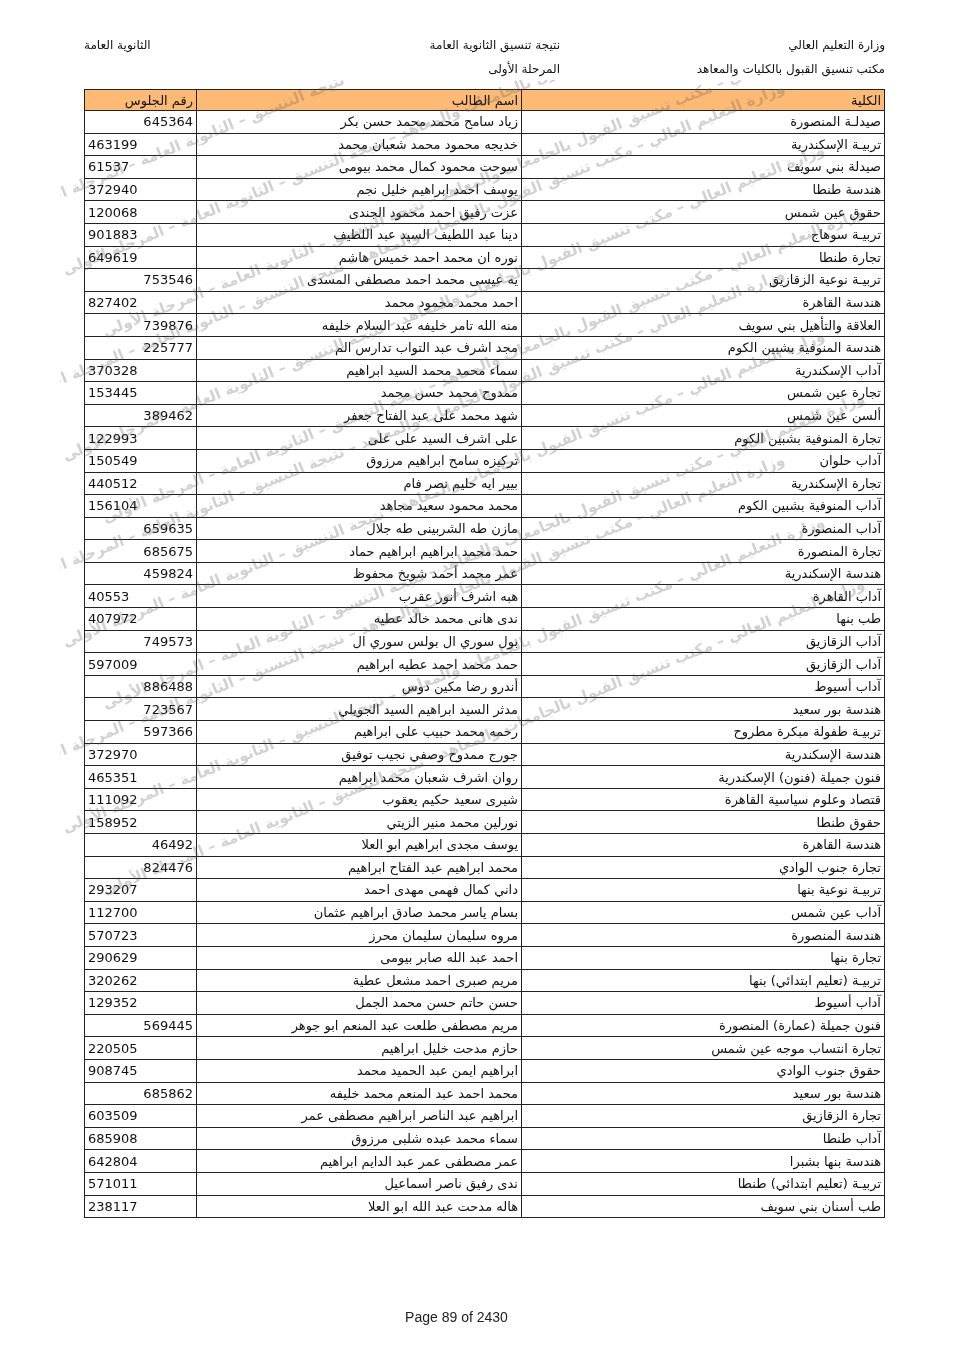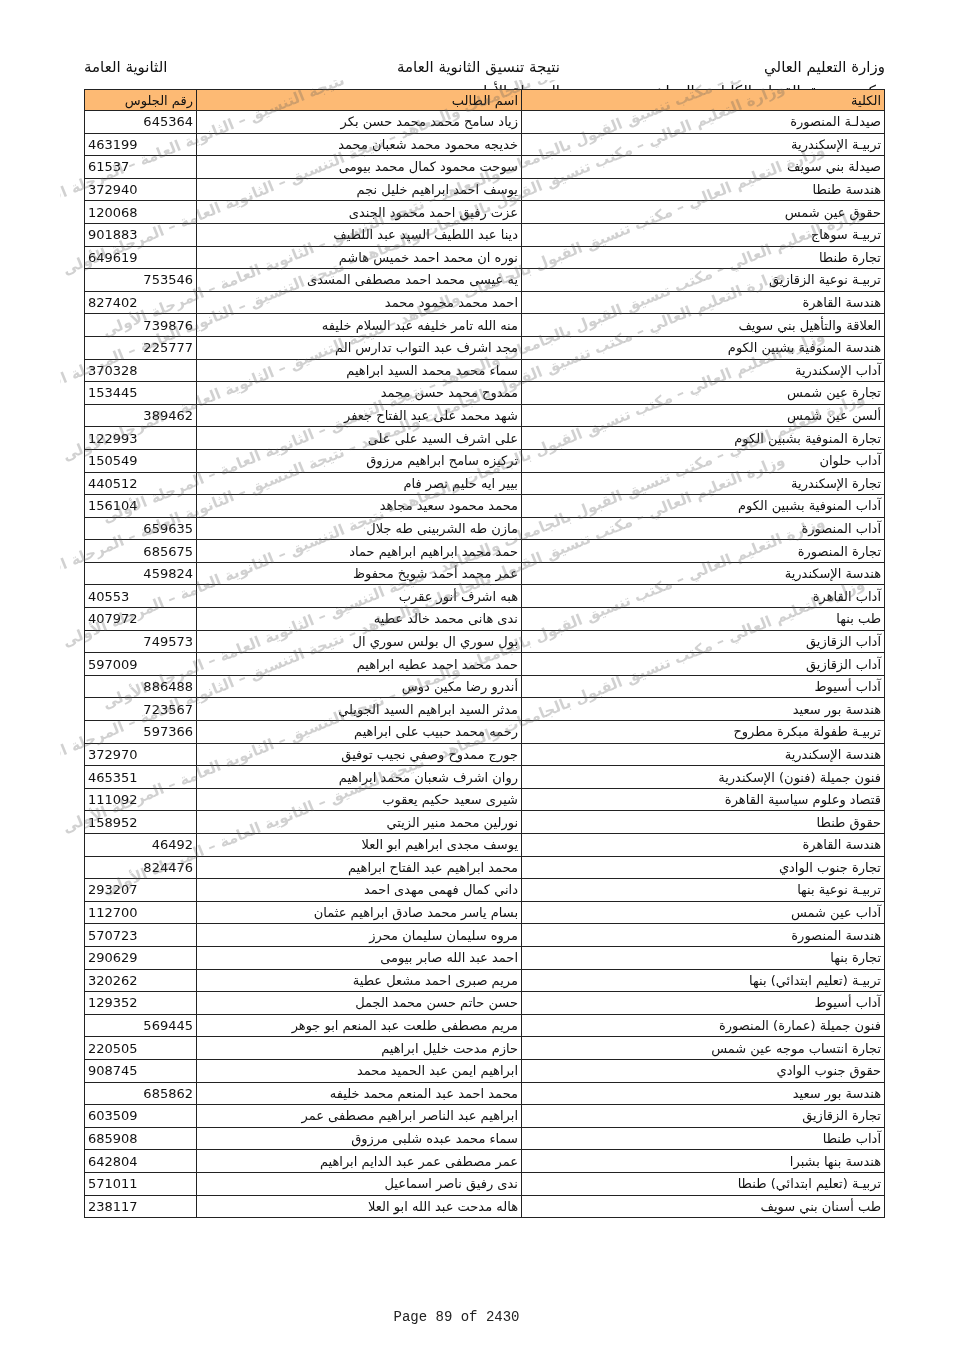"الثانوية العامة" .hdr { font-size: 15px -> 12px; margin-top: 20px -> none }
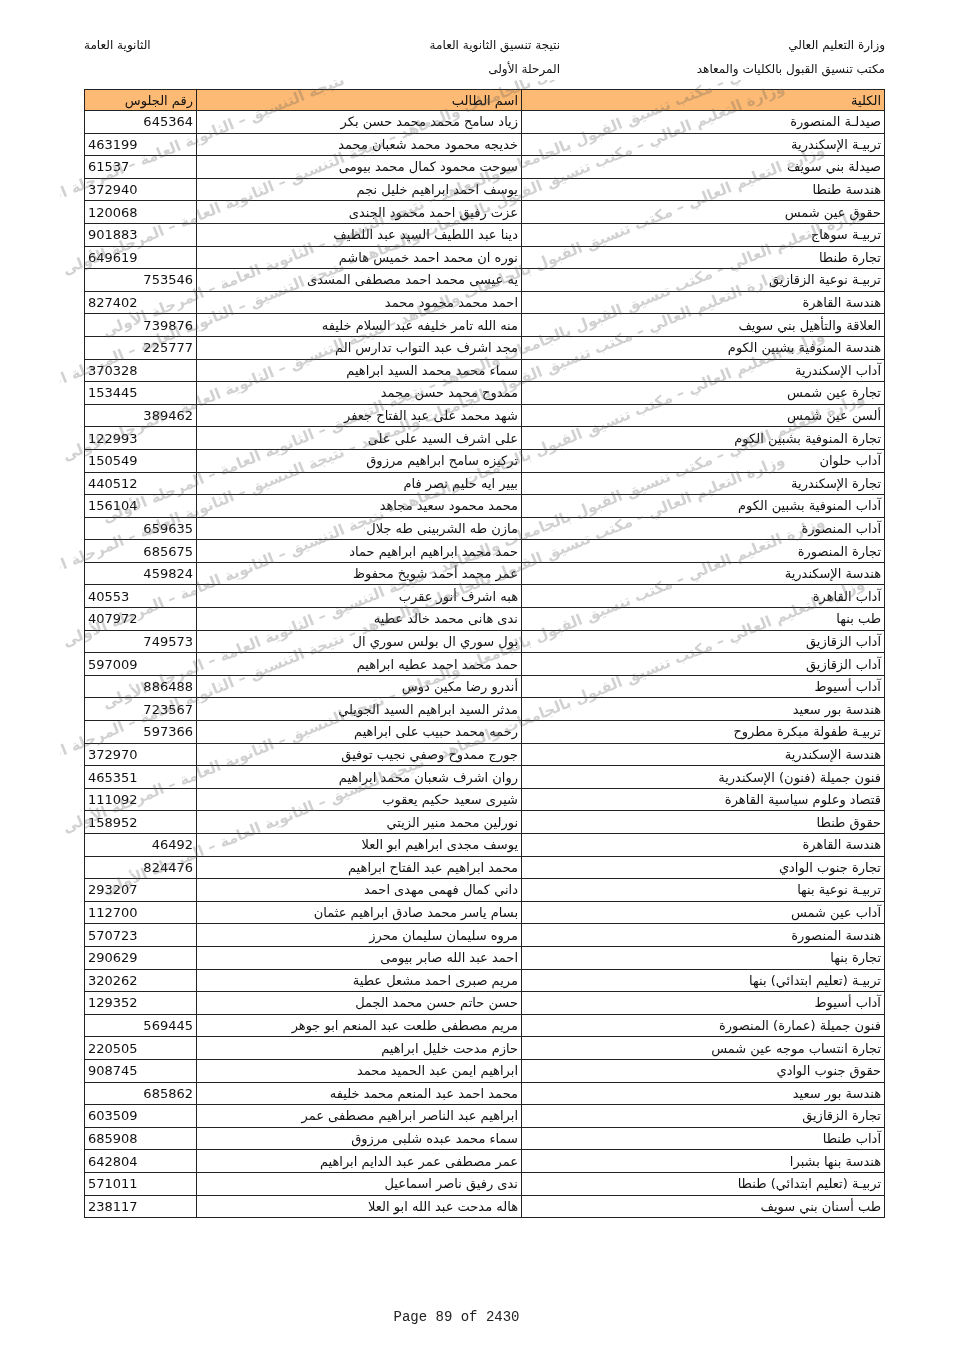"Page 89 of 2430" #footer { font-family: Liberation Mono, monospace -> Liberation Sans, sans-serif }
